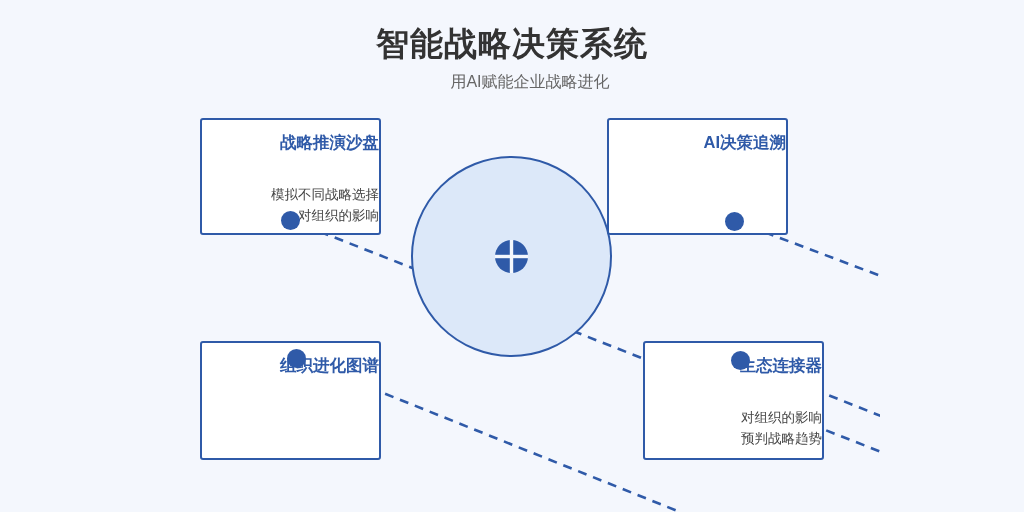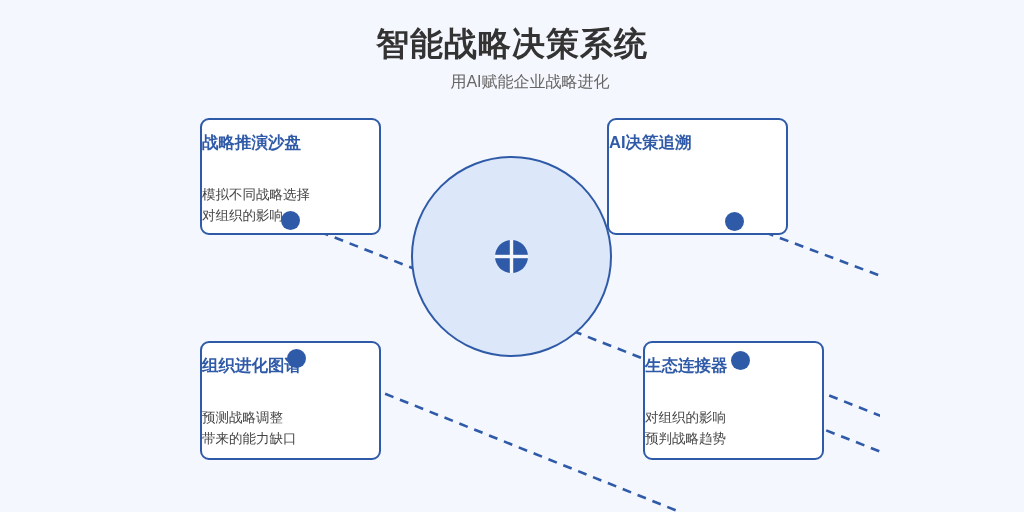"战略推演沙盘" .card { border-radius: 9px -> 3px; text-align: left -> right }
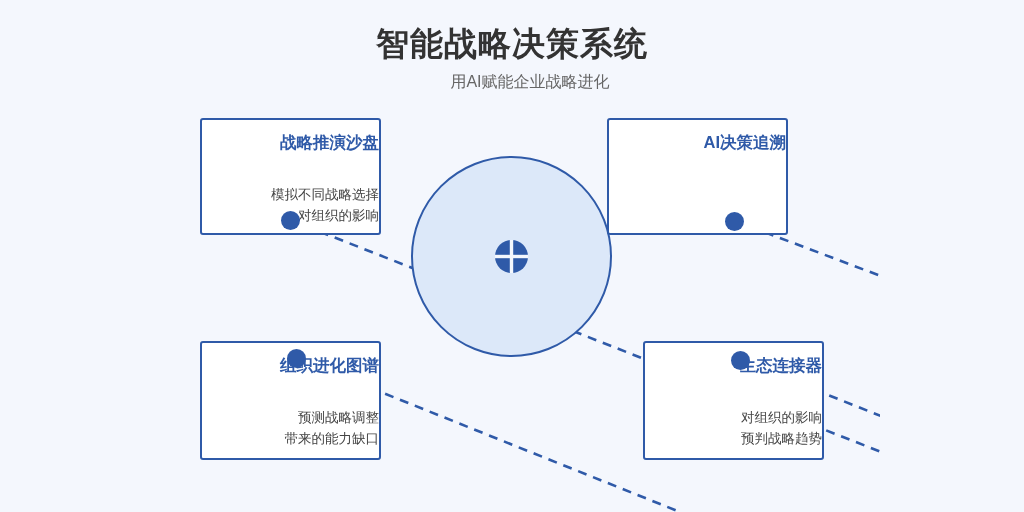"预测战略调整" div.card-desc { html: <div>预测战略调整 带来的能力缺口</div> -> none }
